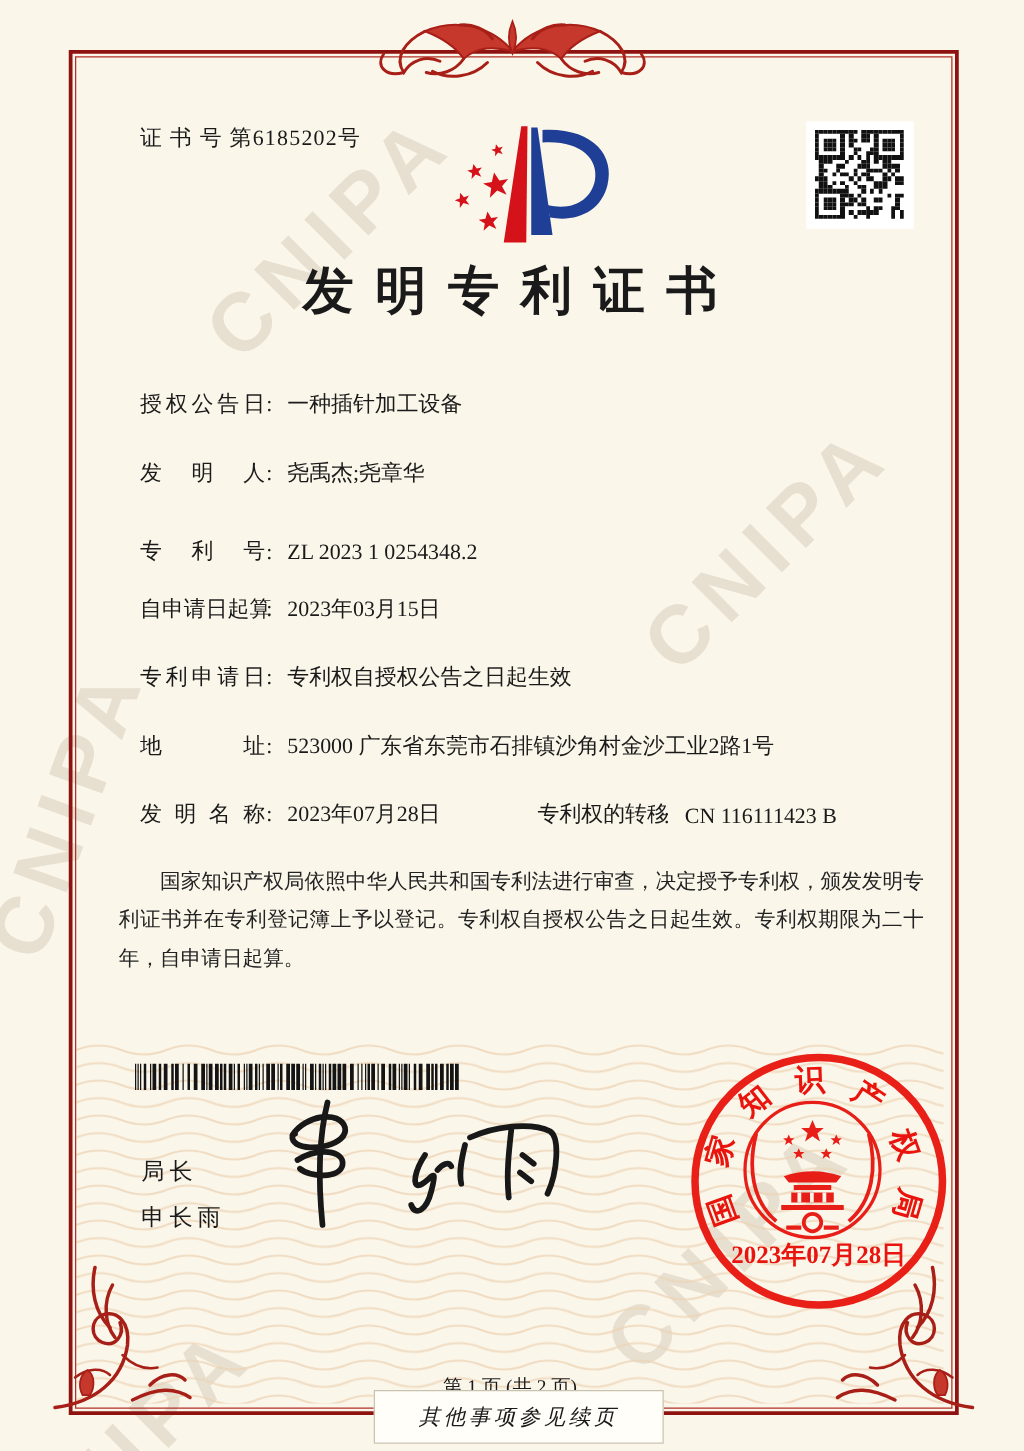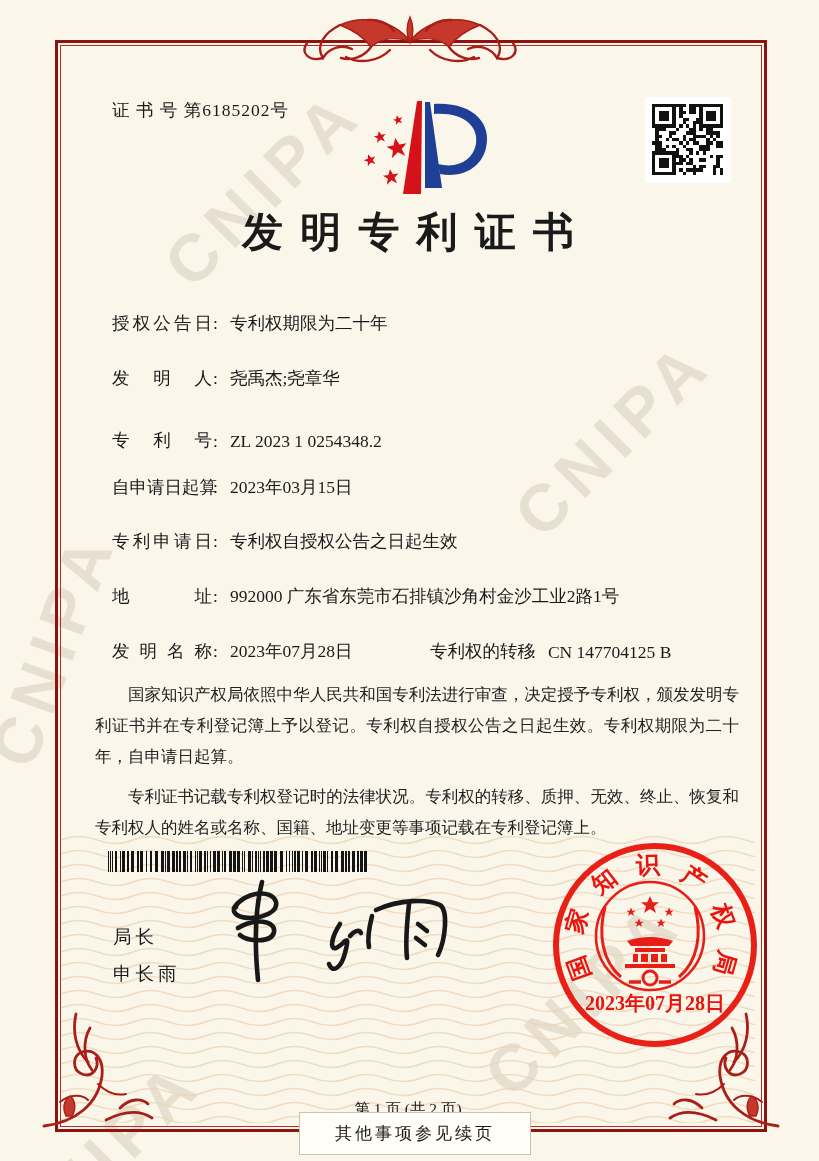"专利权期限为二十年" span.val { text: 专利权期限为二十年 -> 一种插针加工设备 }
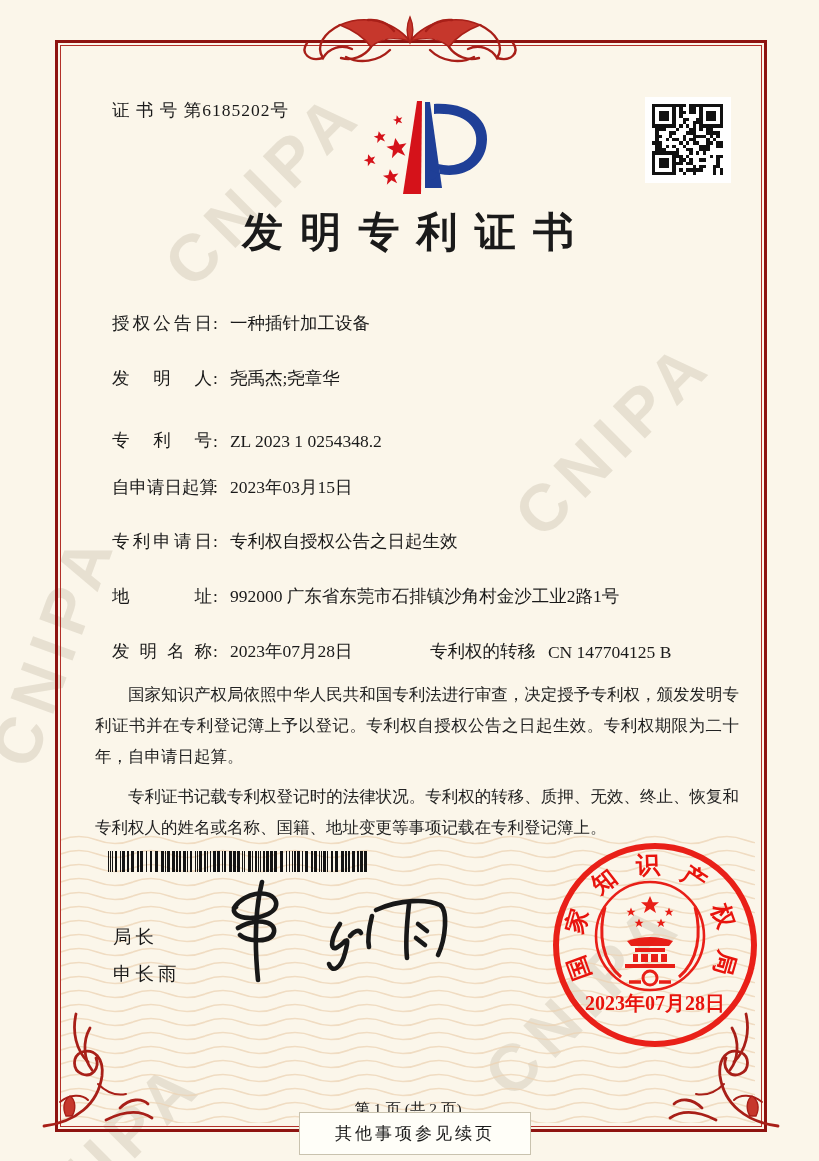"992000 广东省东莞市石排镇沙角村金沙工业2路1号" span.val { text: 992000 -> 523000 }
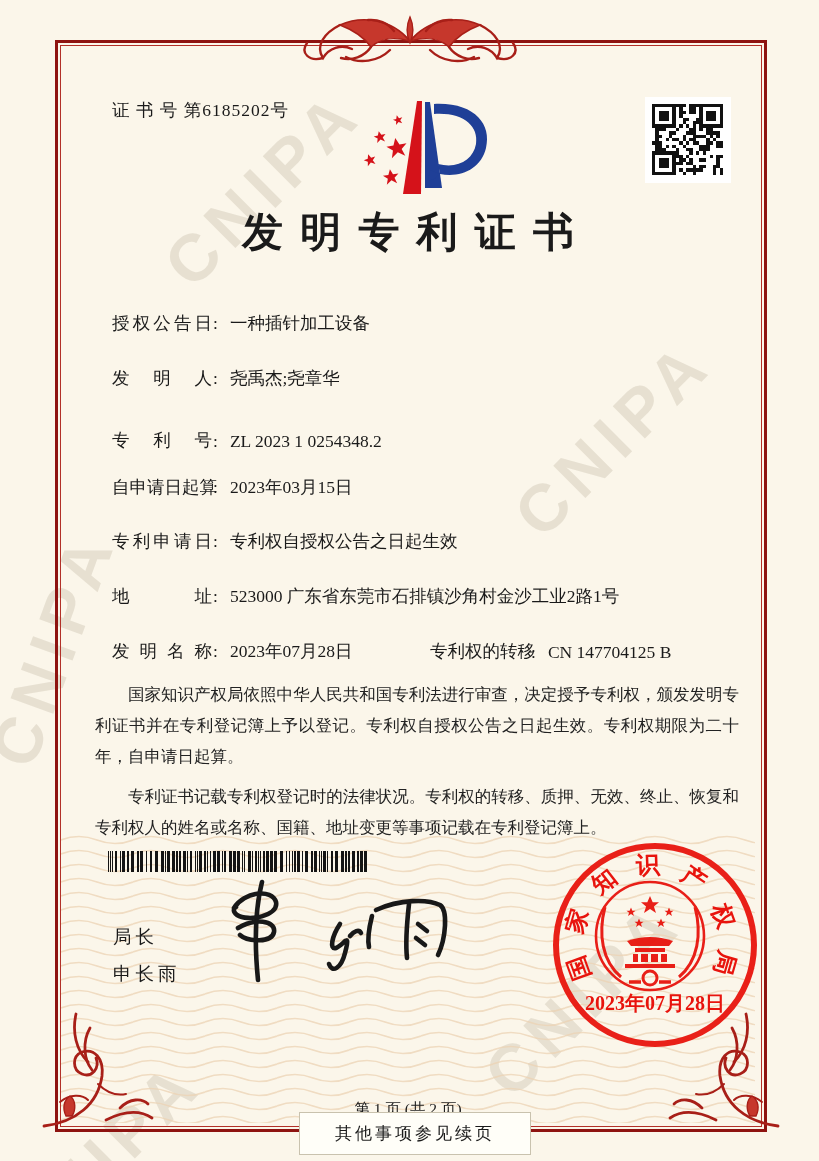"CN 147704125 B" span.val { text: 147704125 -> 116111423 }
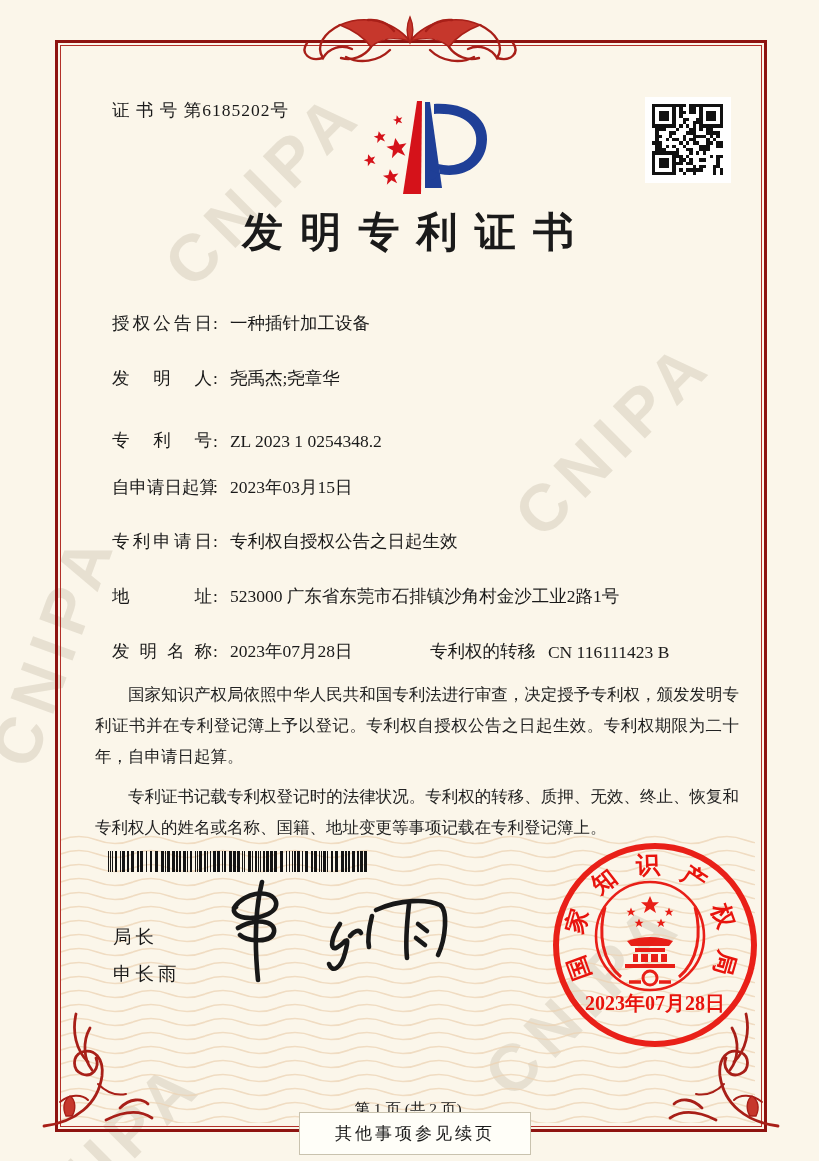"国家知识产权局依照中华人民共和国专利法进行审查，决定授予专利权，颁发发明专利证书" #paras p { margin: 7px 0 9px 0 -> 17px 0 9px 0 }
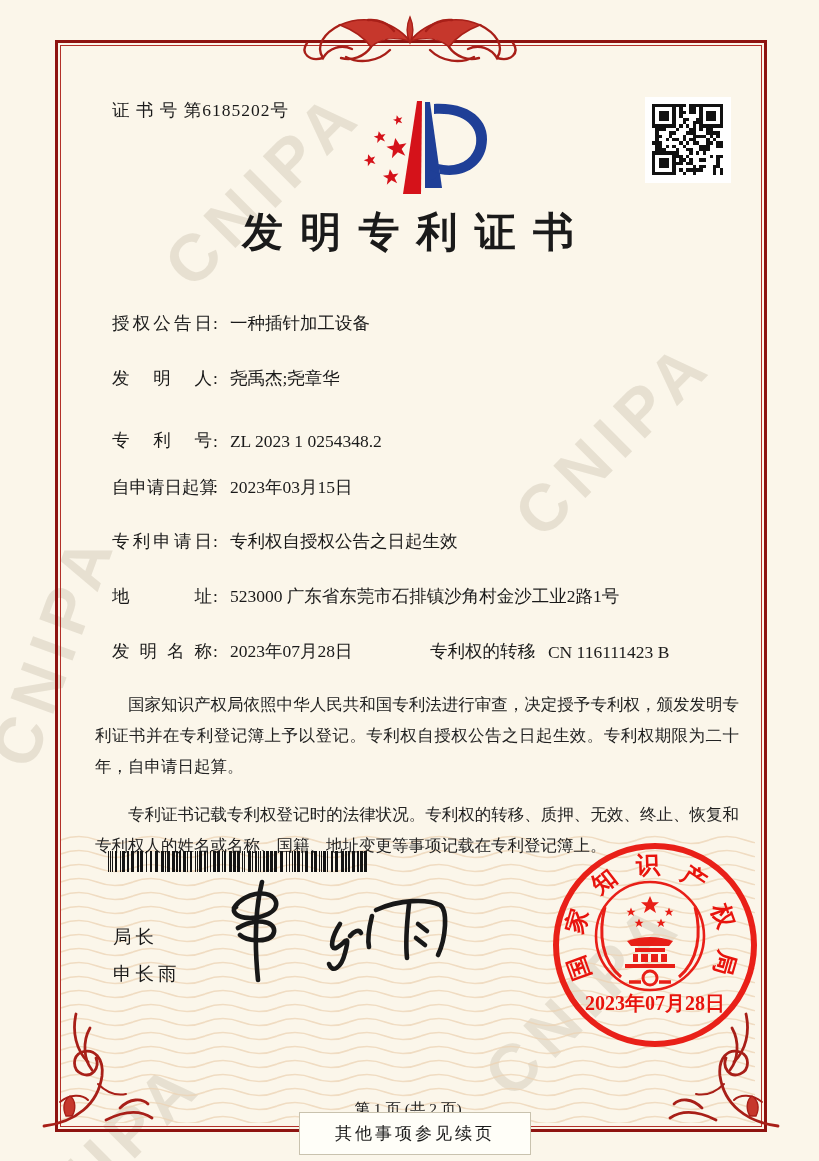"专利证书记载专利权登记时的法律状况。专利权的转移、质押、无效、终止、恢复和专利权" p { html: <p>专利证书记载专利权登记时的法律状况。专利权的转移、质押、无效、终止、恢复和专利权人的姓名或名称、国籍、地址变更等事项记载在专利登记簿上。</p> -> none }
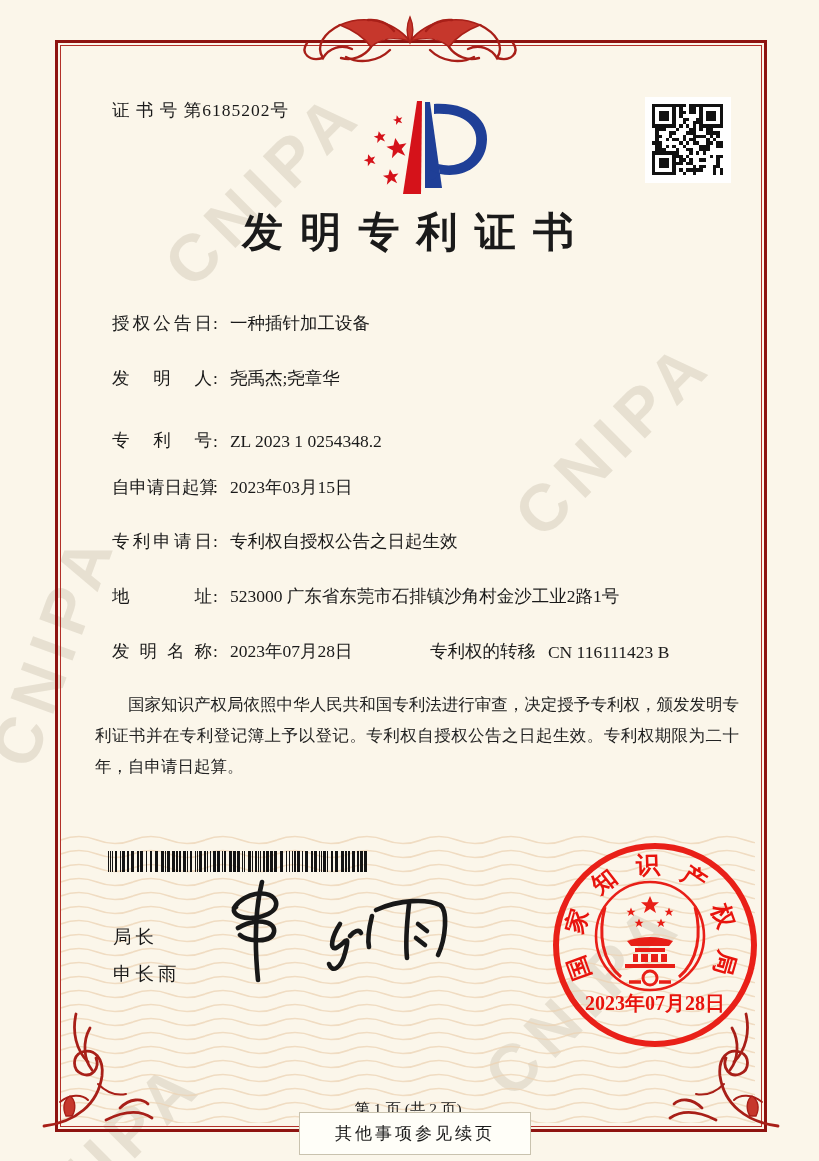"其他事项参见续页" #notice { font-style: none -> italic }
